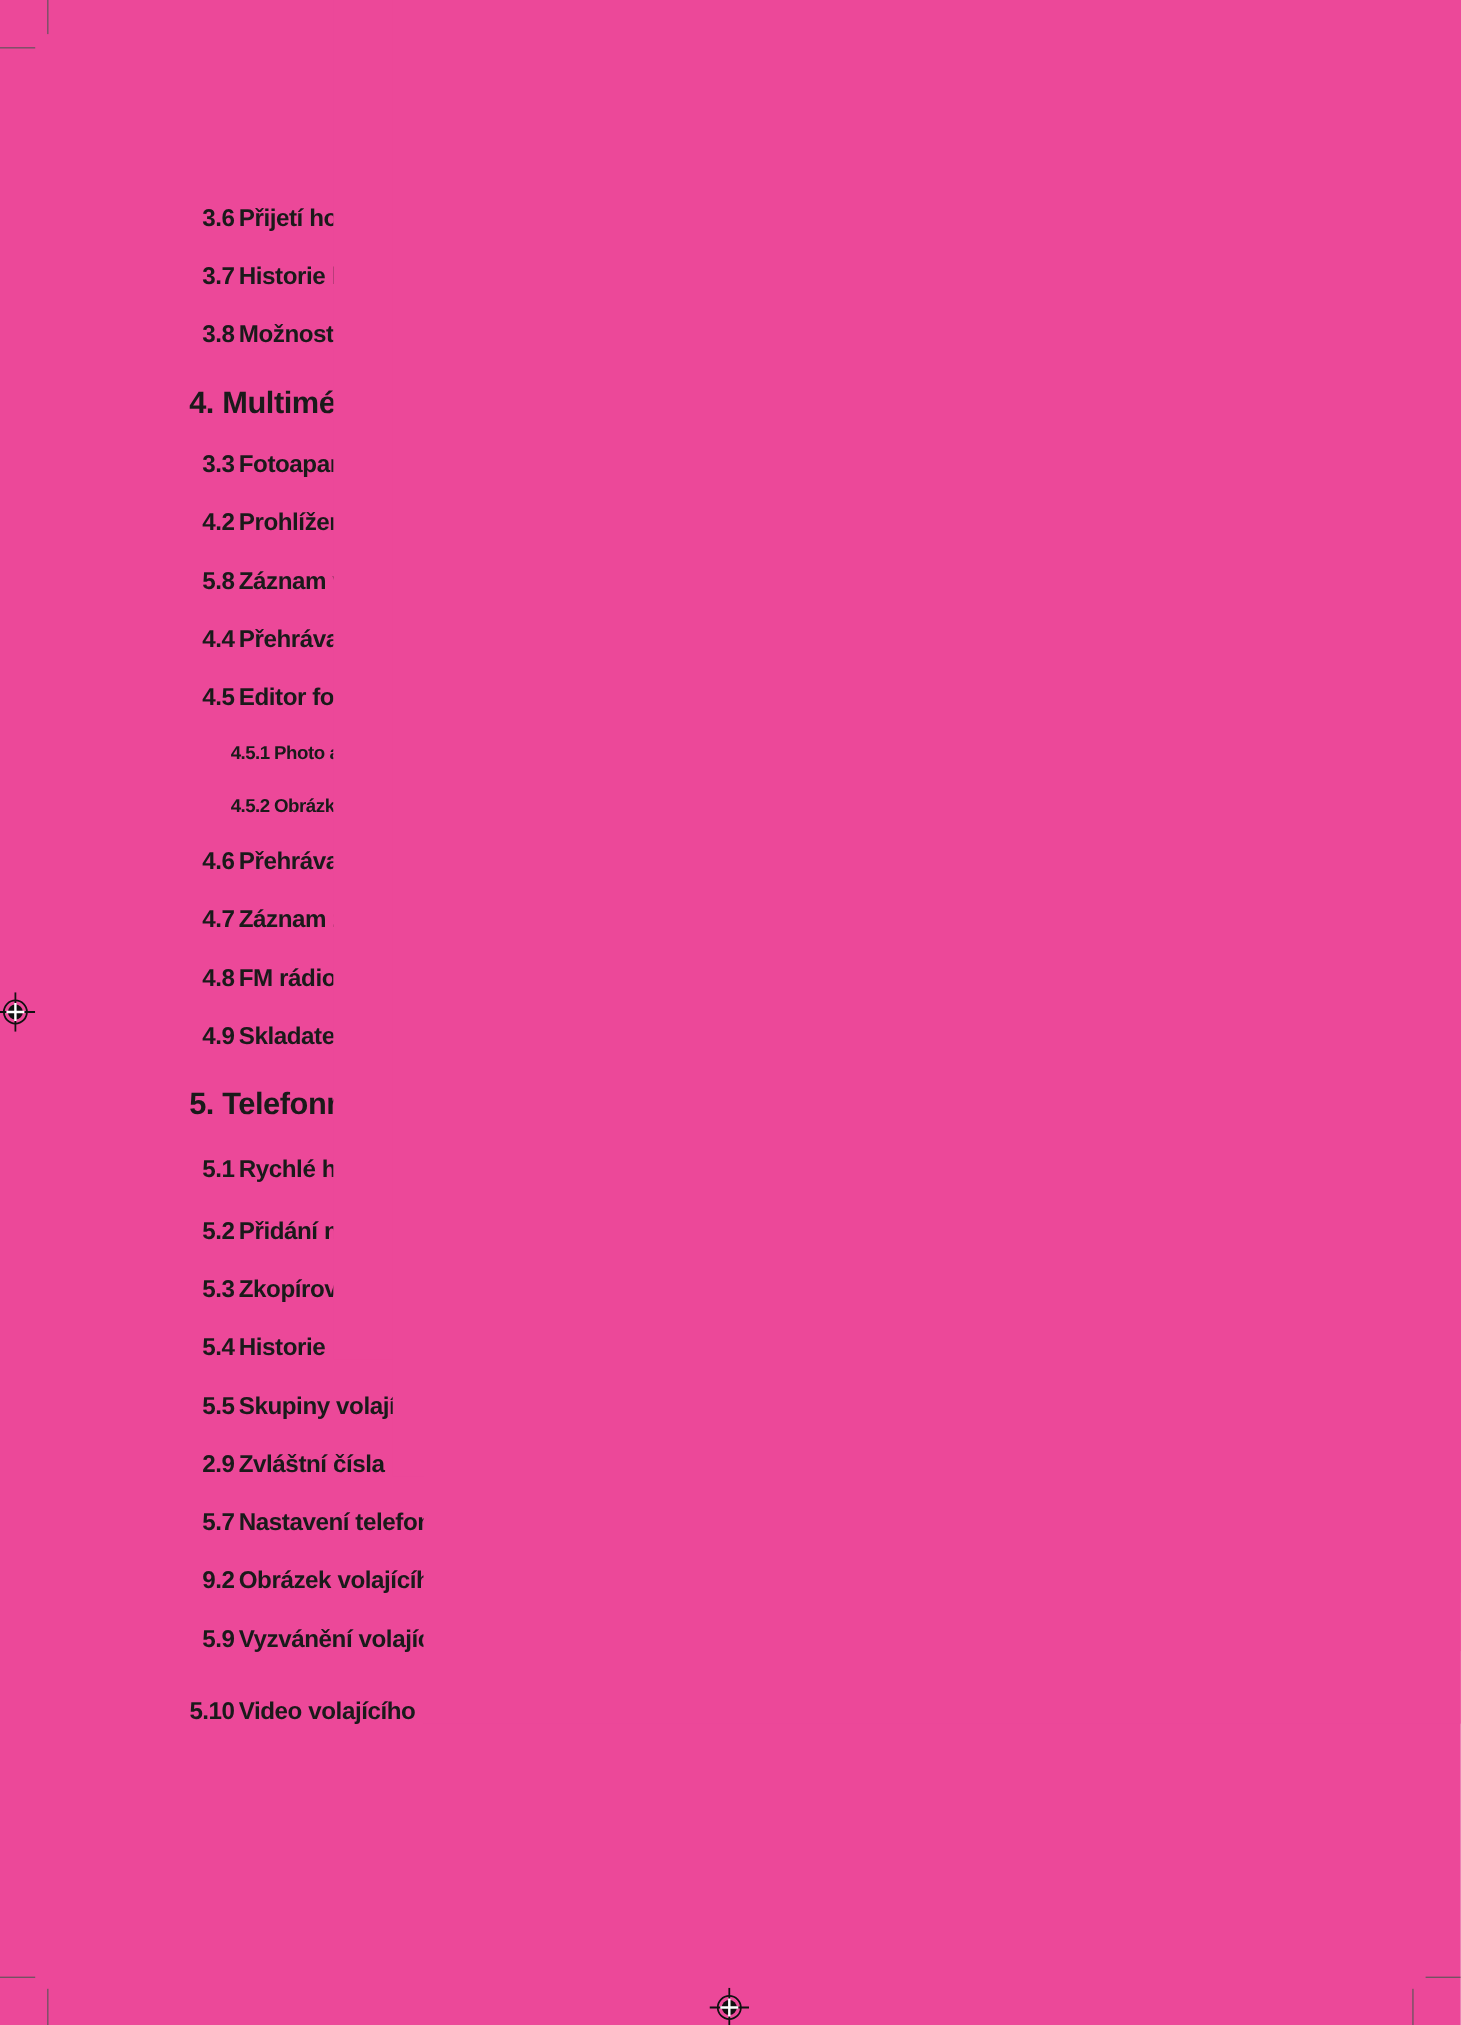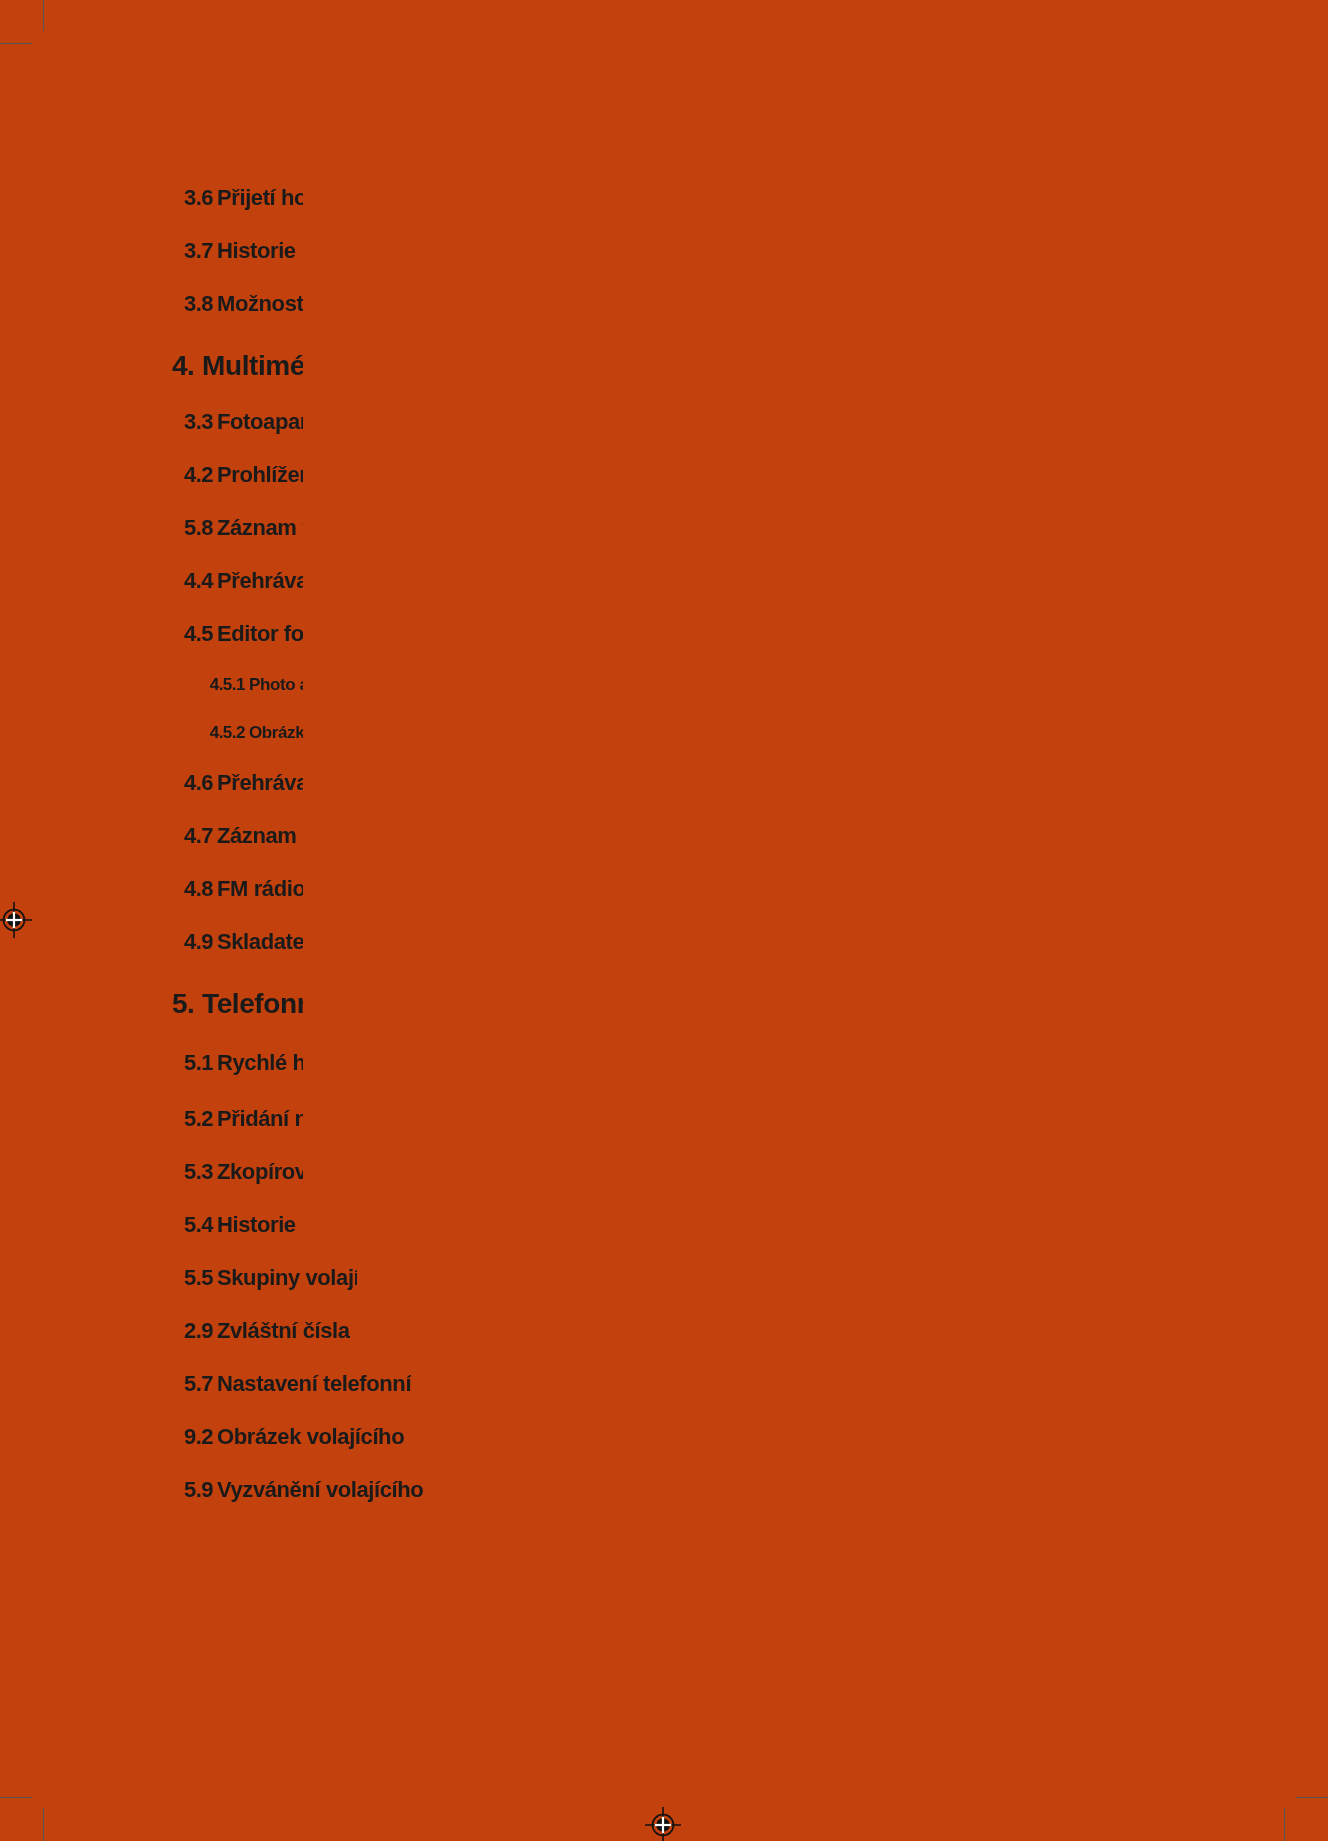"3.6" .page { background: #c2410c -> #ec4899 }
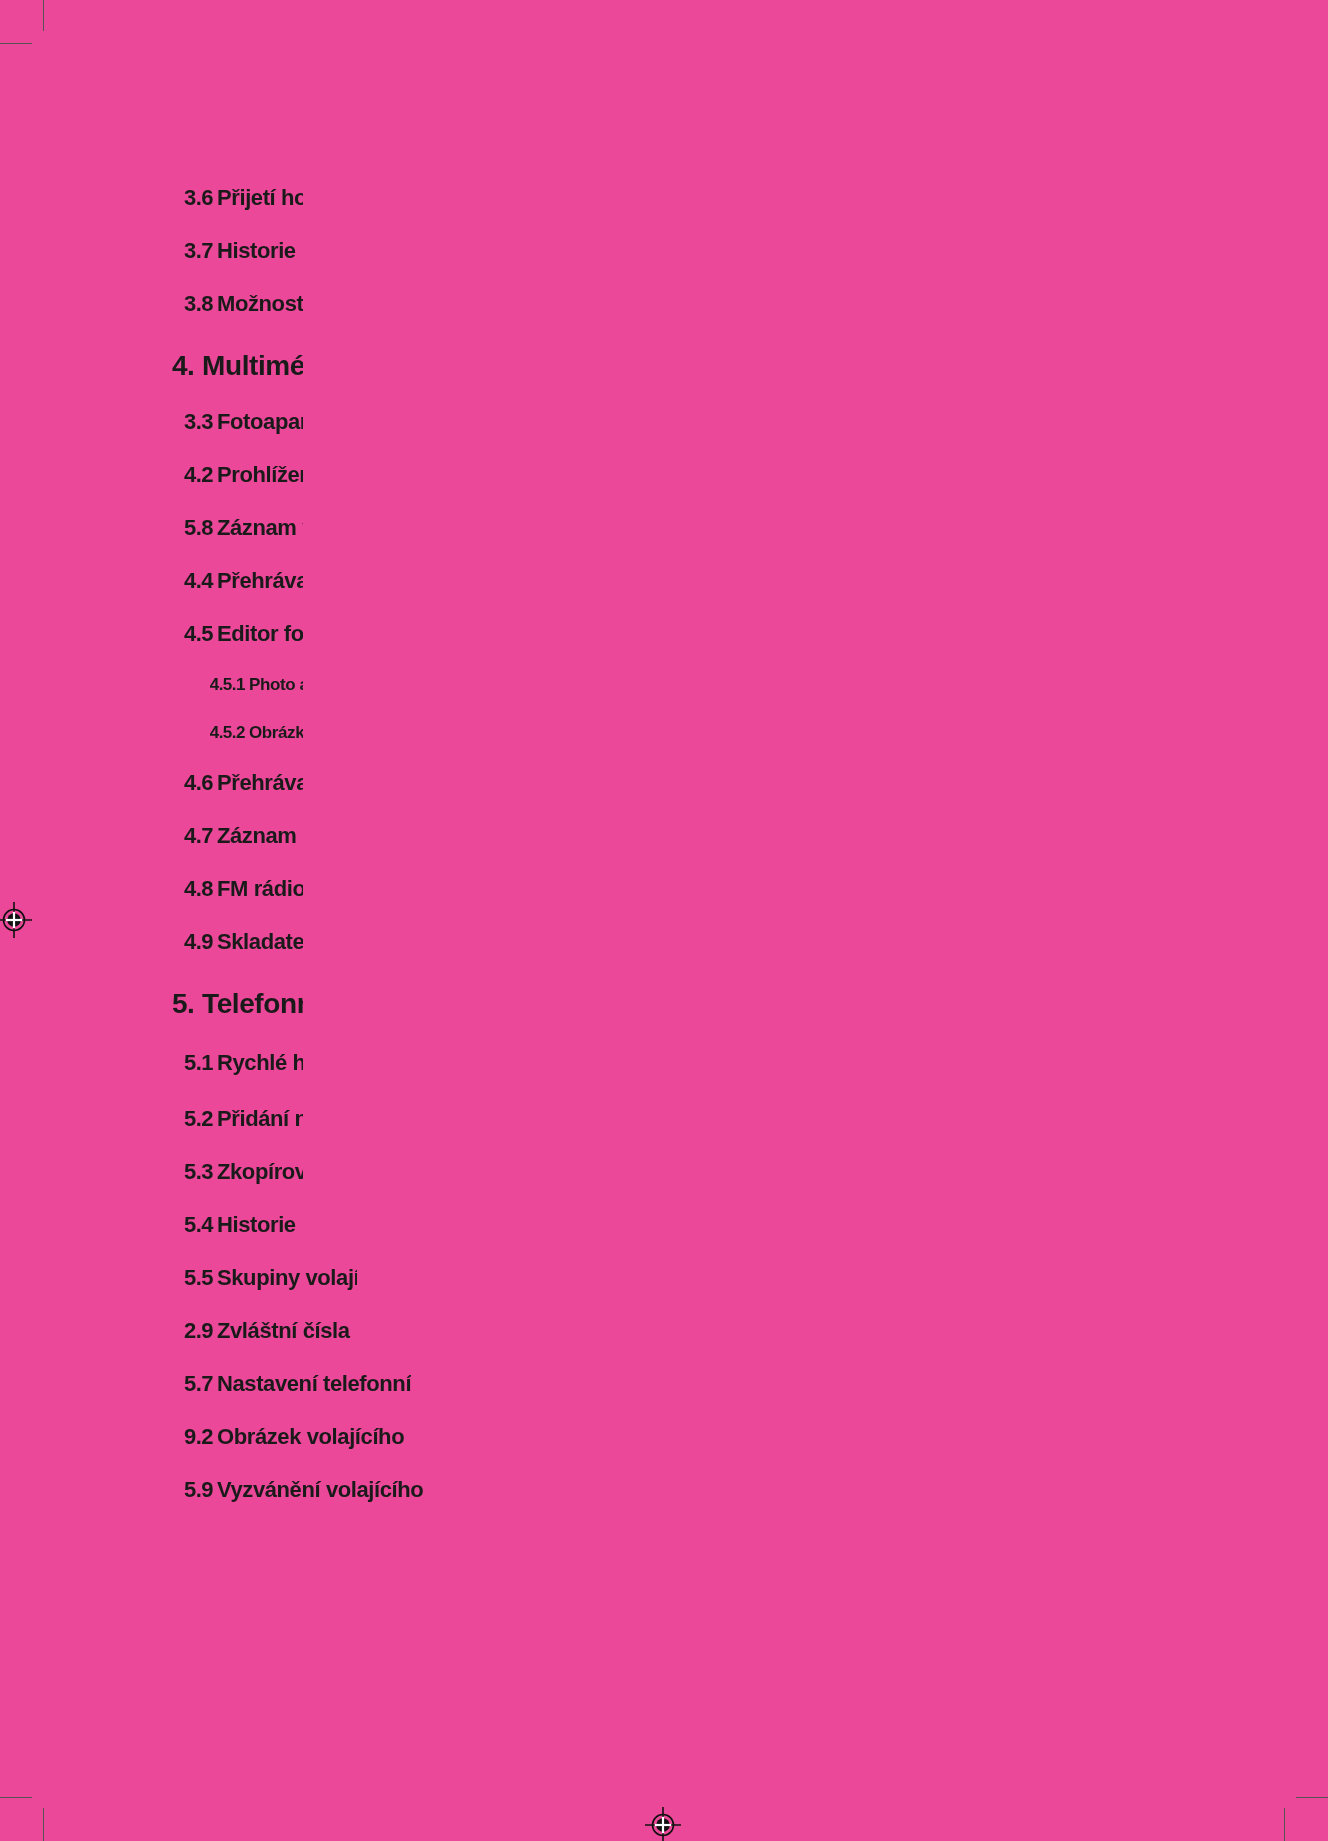"5.10" div.row { html: none -> <div> <span>5.10</span> <span>Video volajícího</span> <span></span> <span>10</span> </div> }
